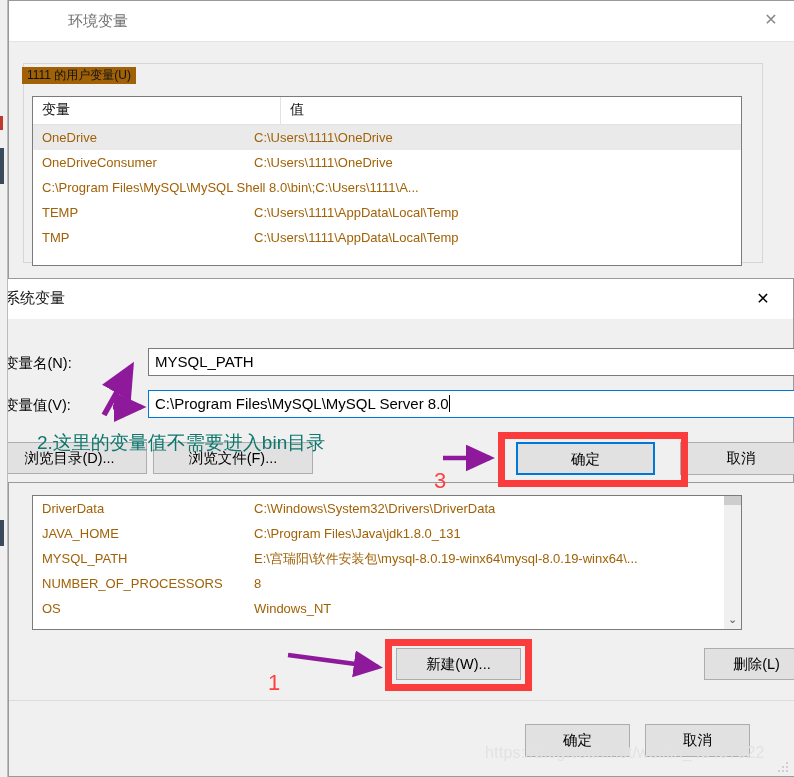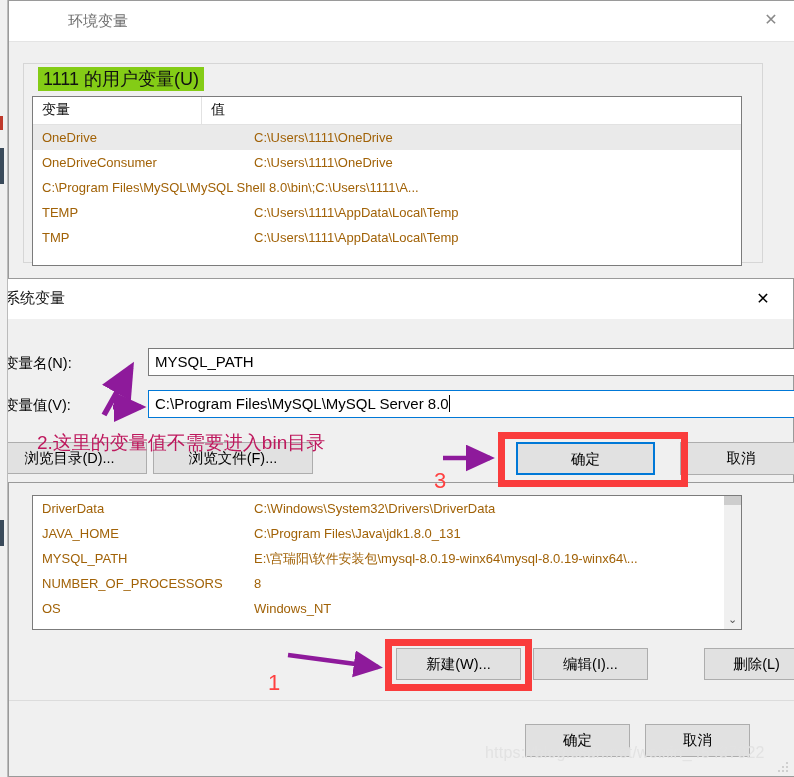"1111 的用户变量(U)" .groupbox-label { background: #84cc16 -> #a16207; font-size: 18px -> 12px; margin-left: 16px -> none }
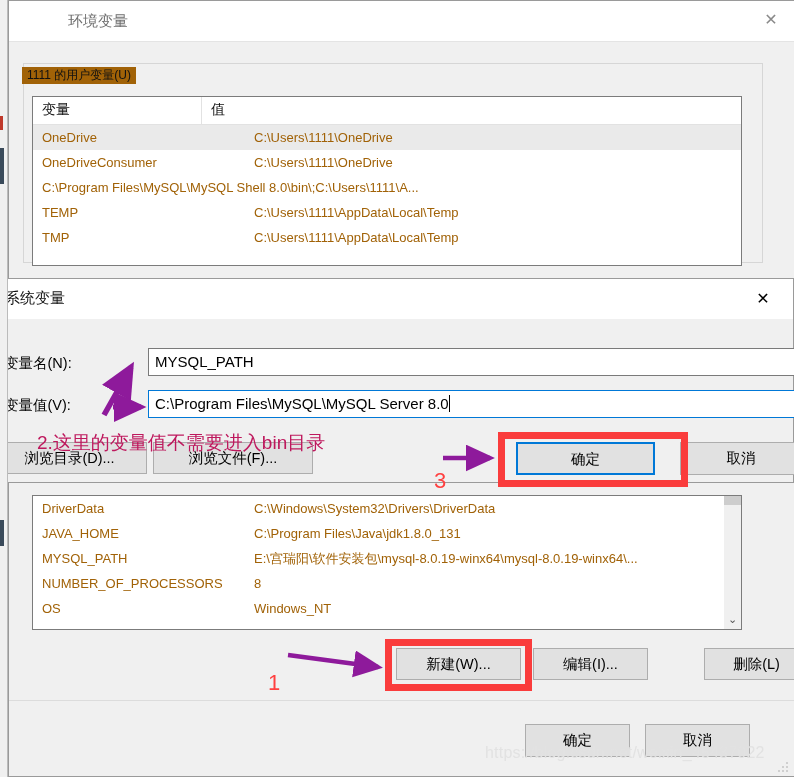"变量" .lv-header .hcell.c1 { width: 169px -> 248px }
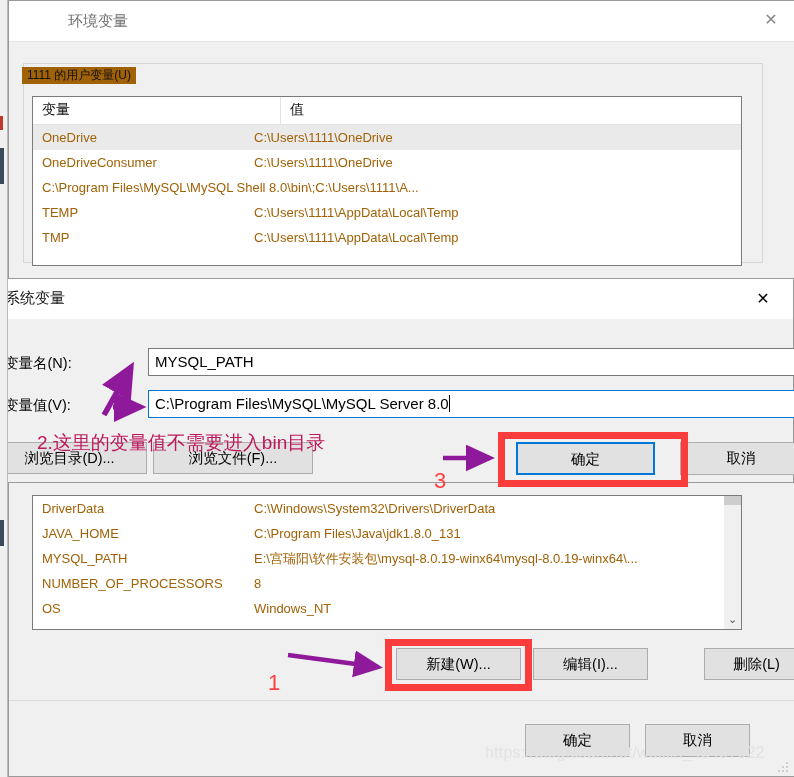"2.这里的变量值不需要进入bin目录" .red-note { color: #be185d -> #0f766e }
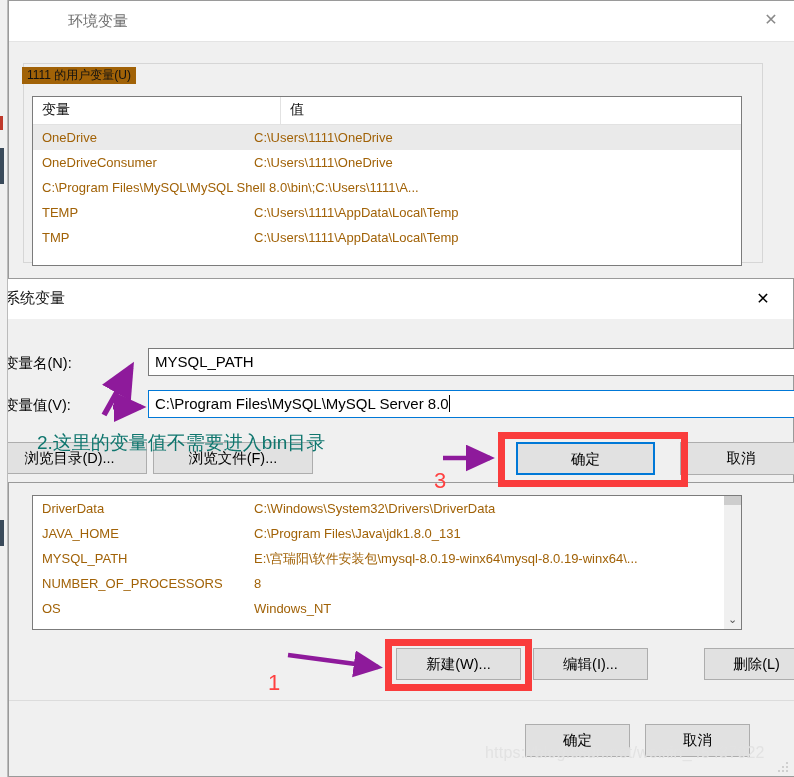"编辑(I)..." div.btn { html: <div><span>编辑(I)...</span></div> -> none }
